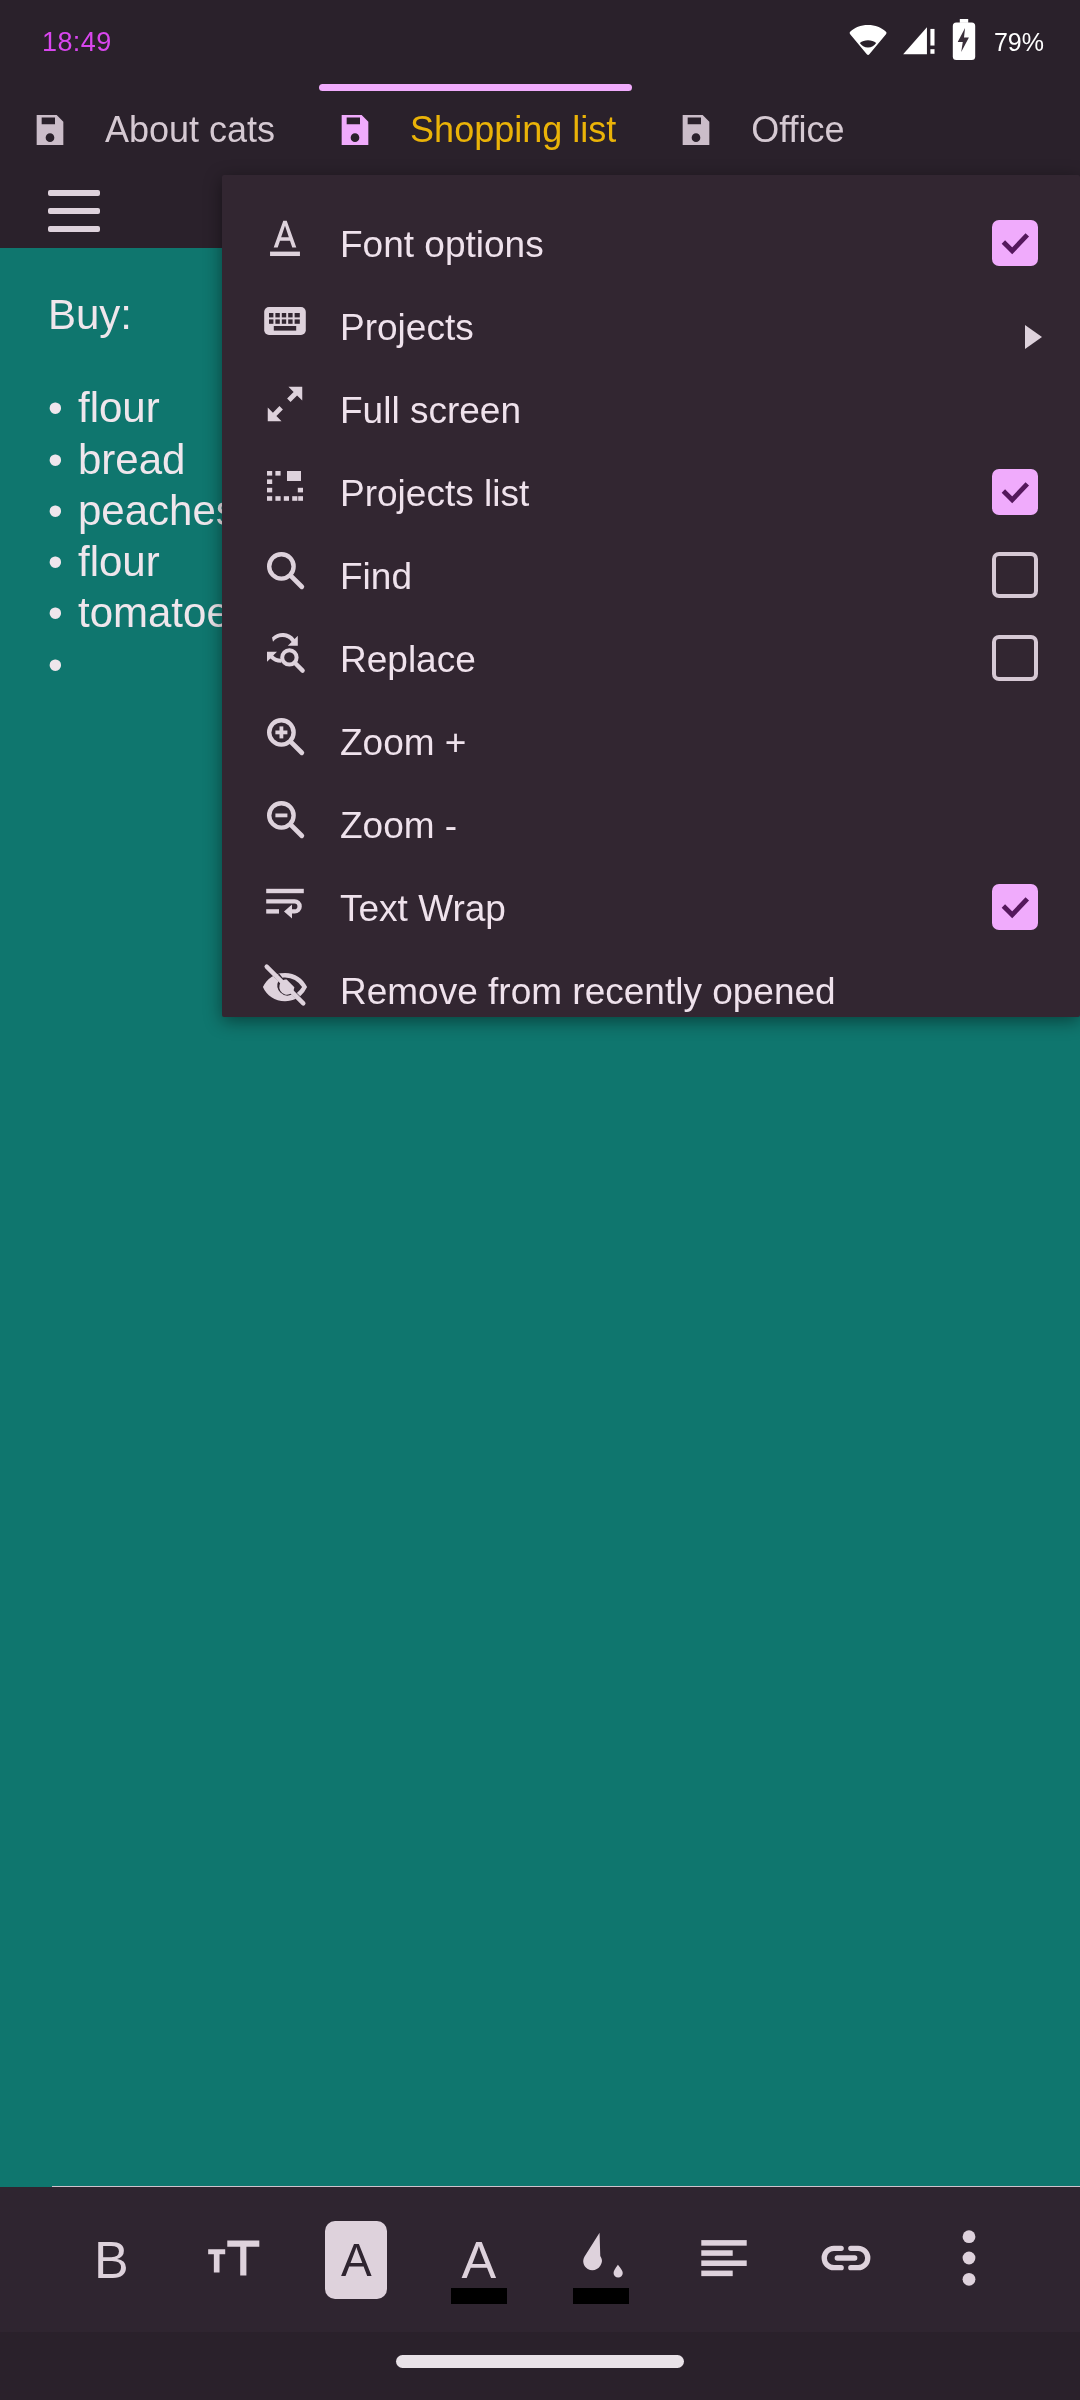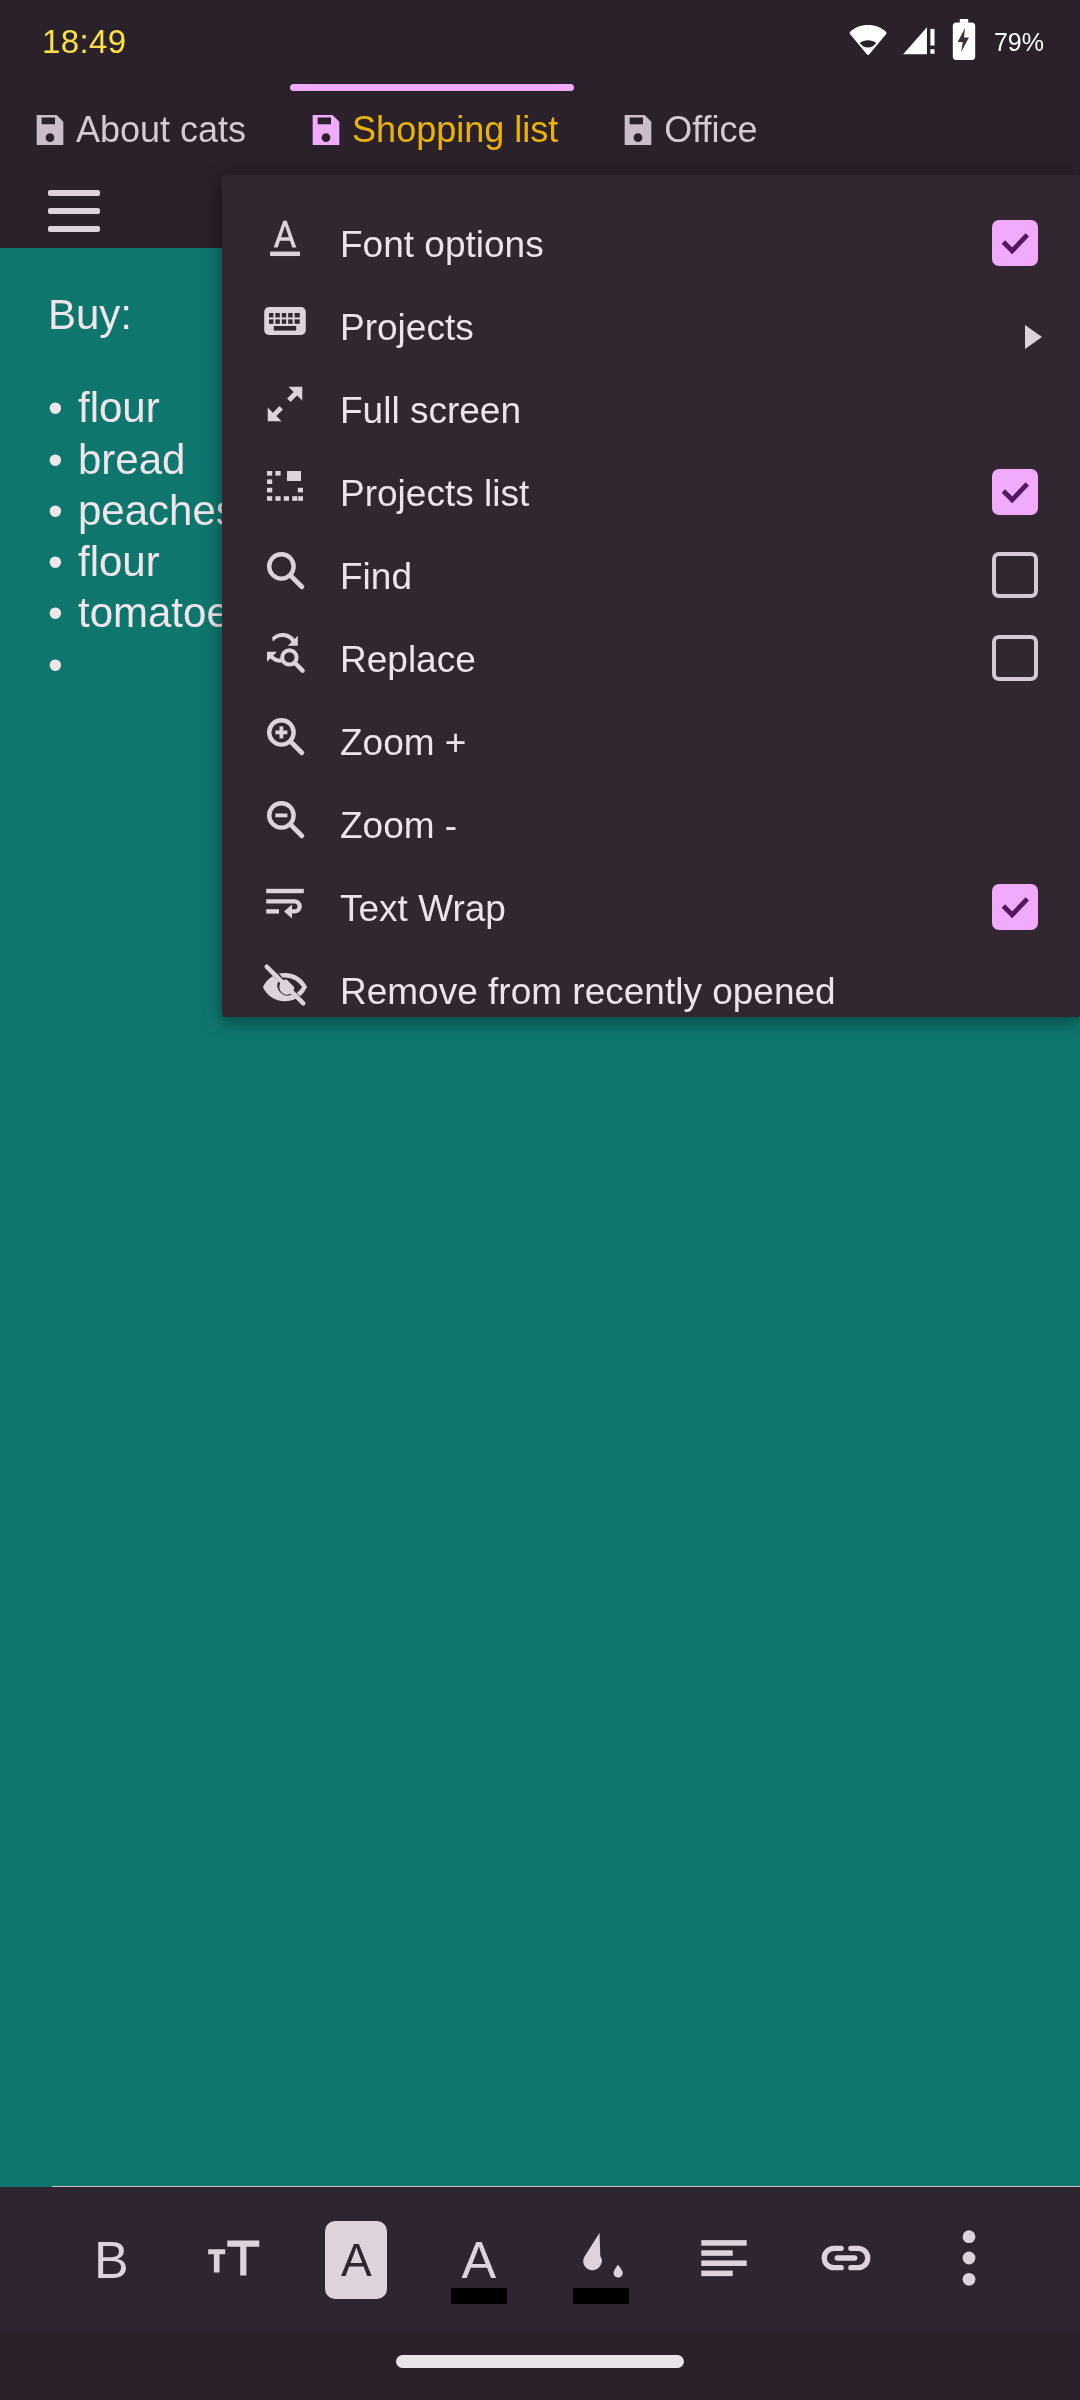"18:49" #status-clock { color: #fde047 -> #d946ef; font-size: 33px -> 27px }
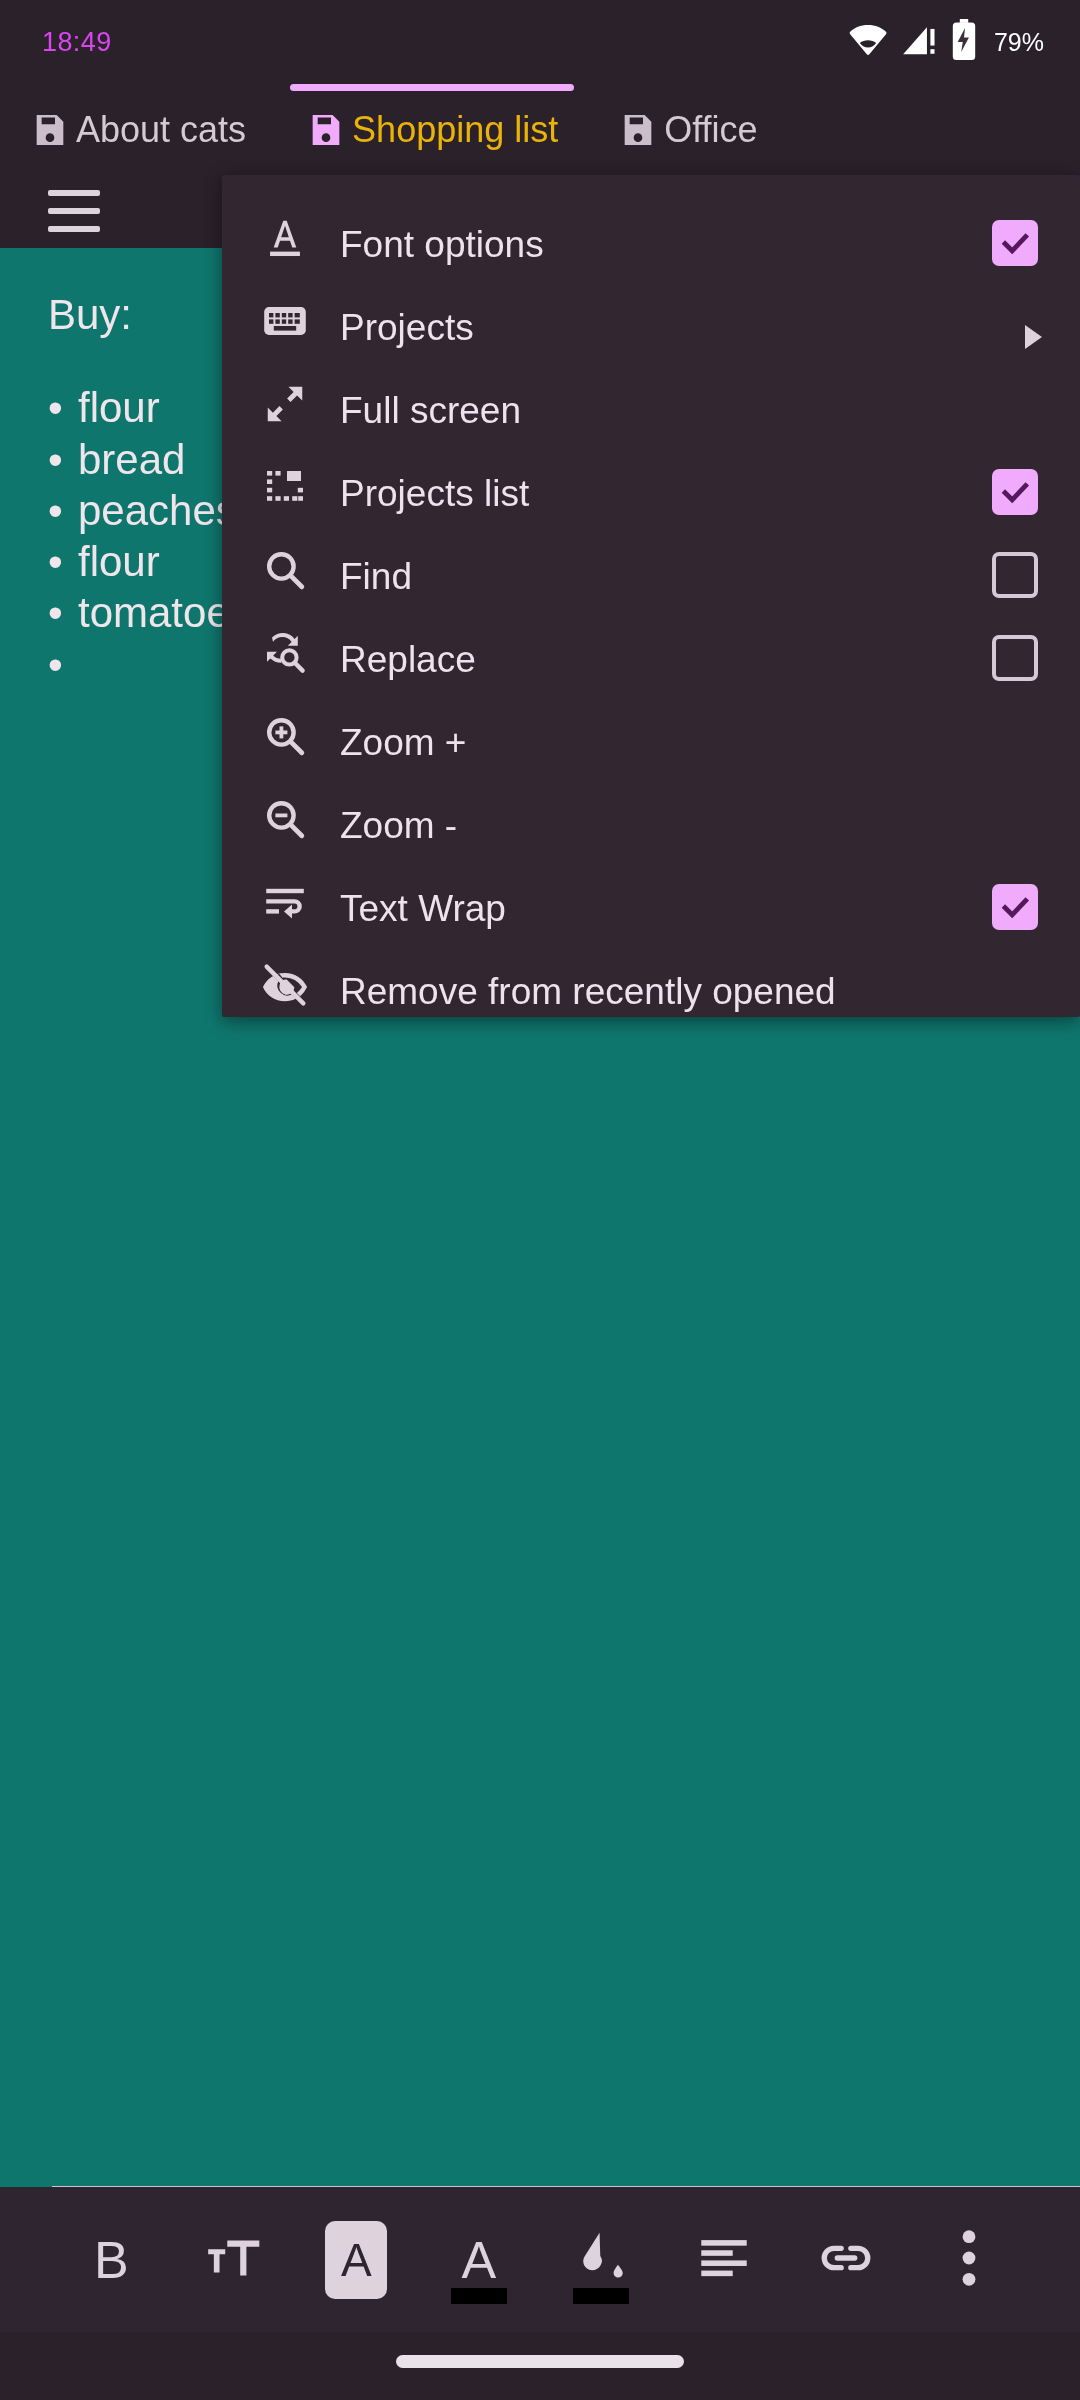"About cats" .tab { gap: 6px -> 35px }
